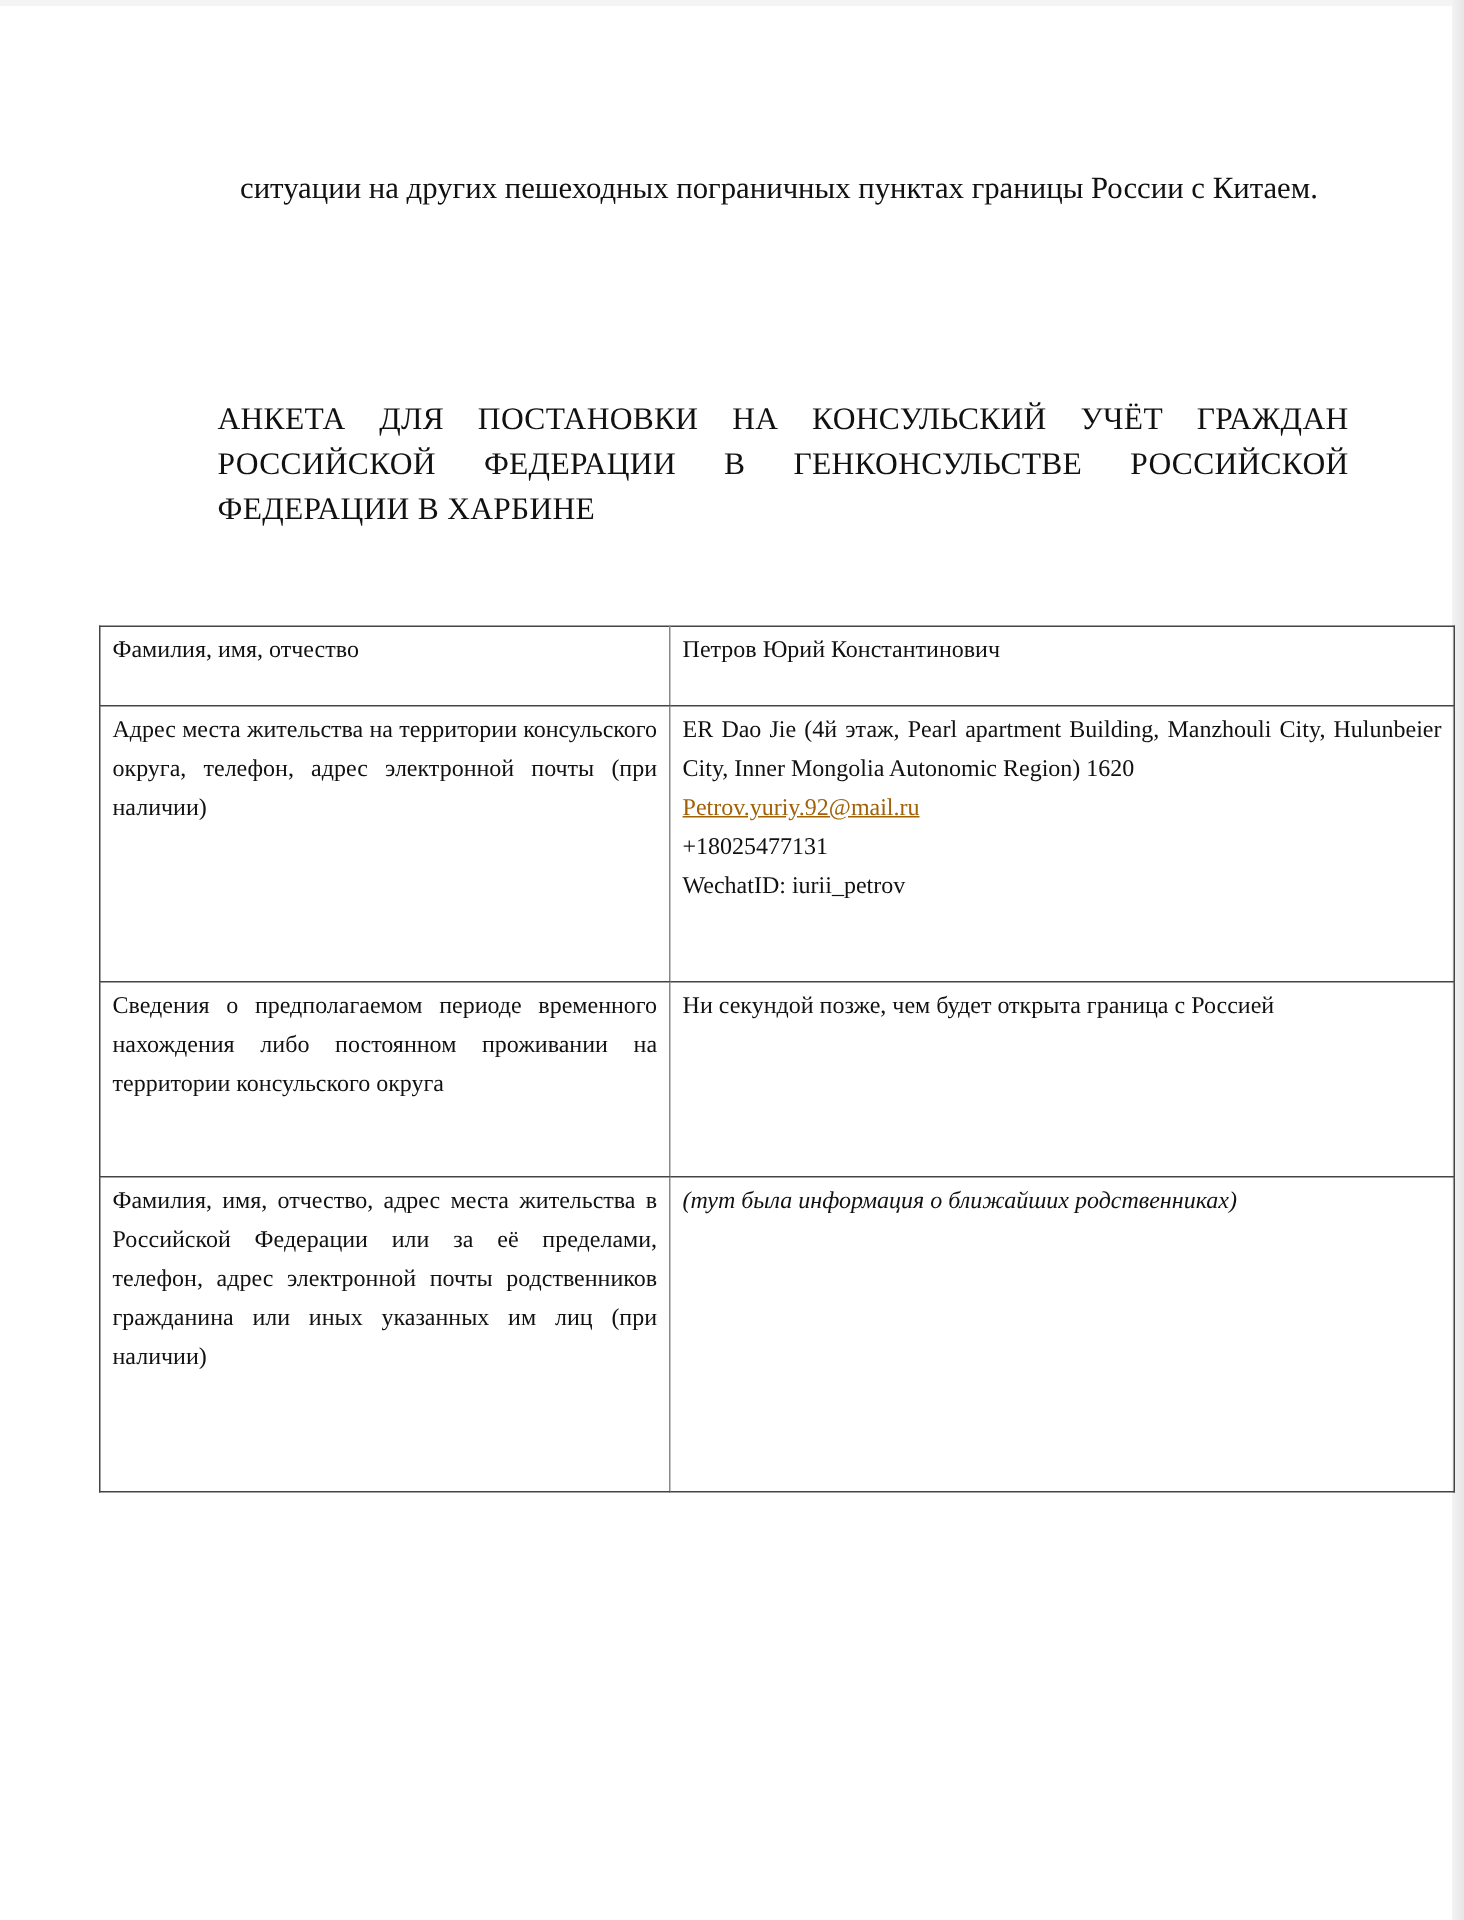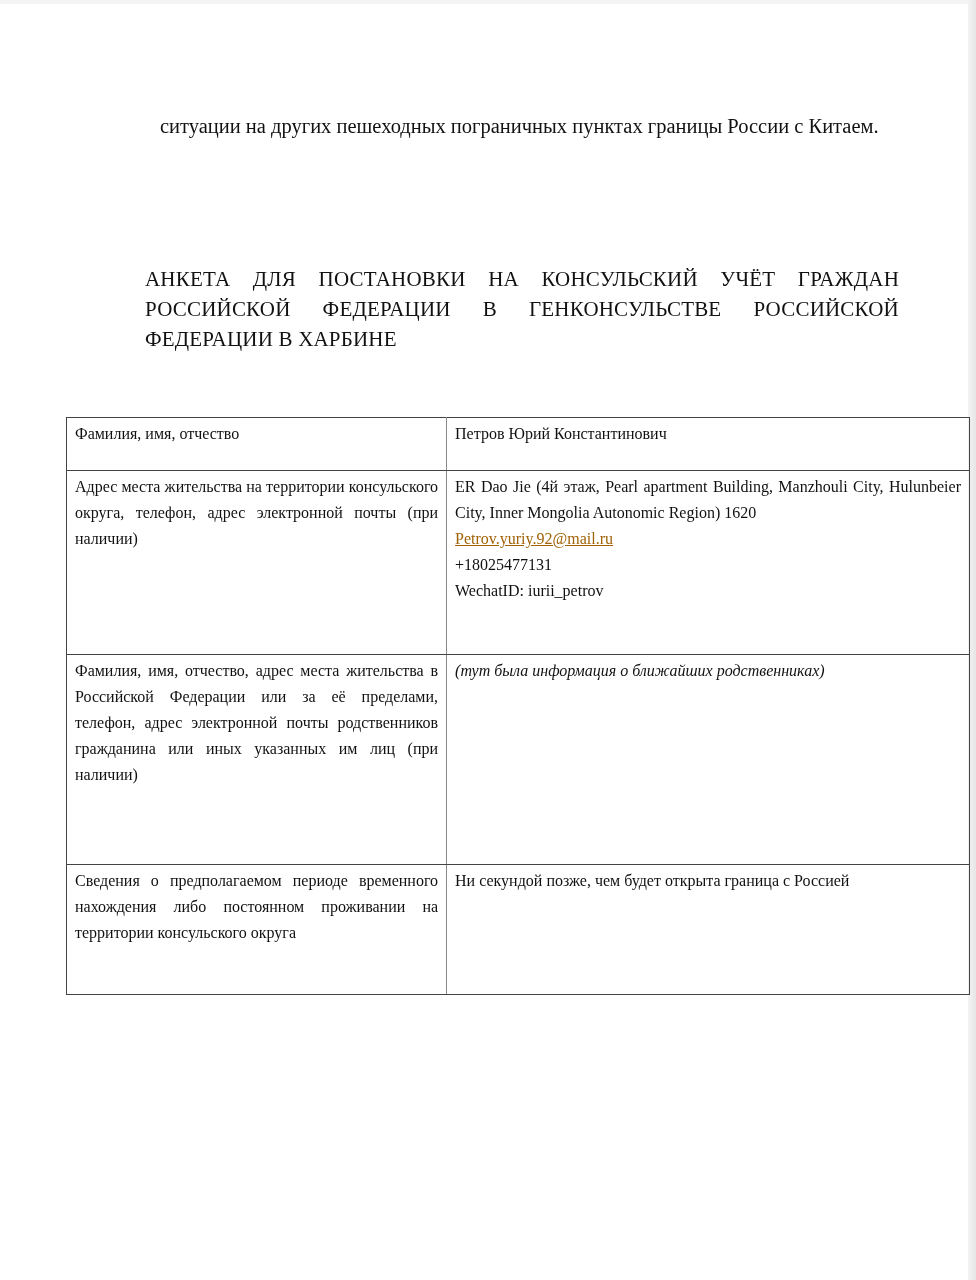"Фамилия, имя, отчество, адрес места" tr { order: before "Сведения о предполагаемом периоде" -> after "Сведения о предполагаемом периоде" }
